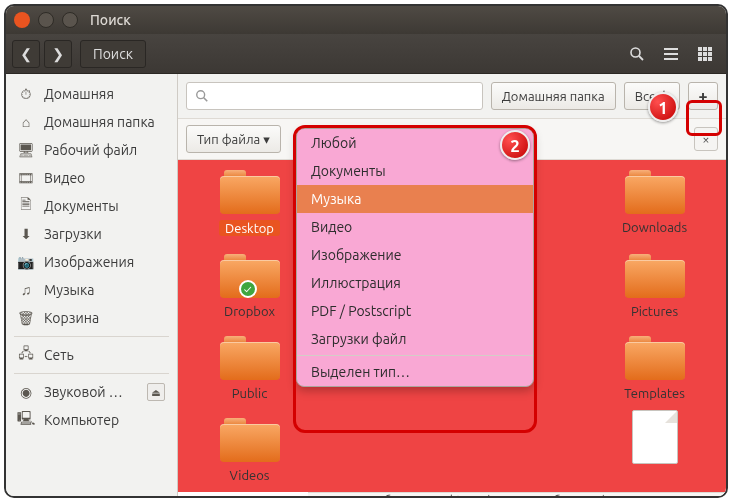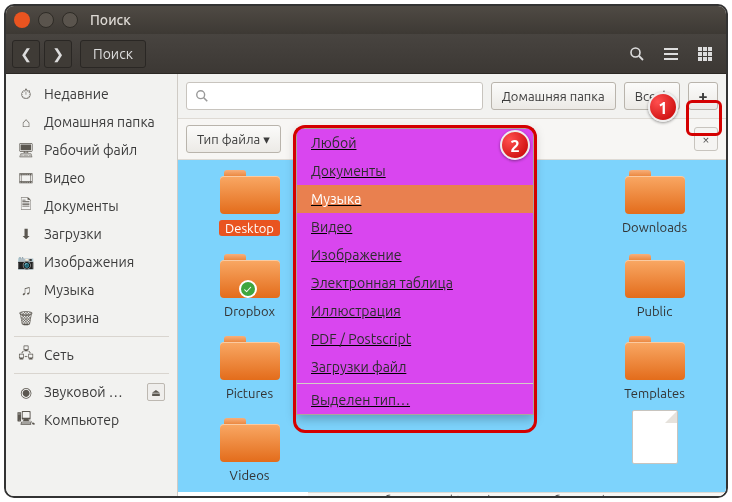"Недавние" span { text: Недавние -> Домашняя }
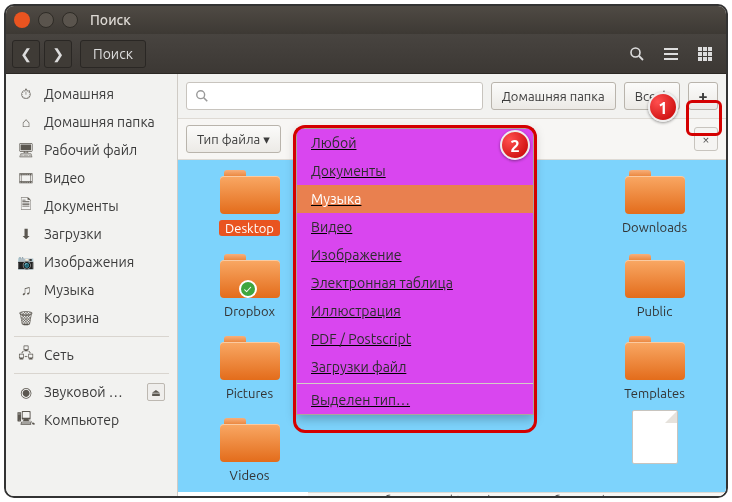"Любой" .dd { background: #d946ef -> #f9a8d4; border-radius: 0 -> 8px; text-decoration: underline -> none }
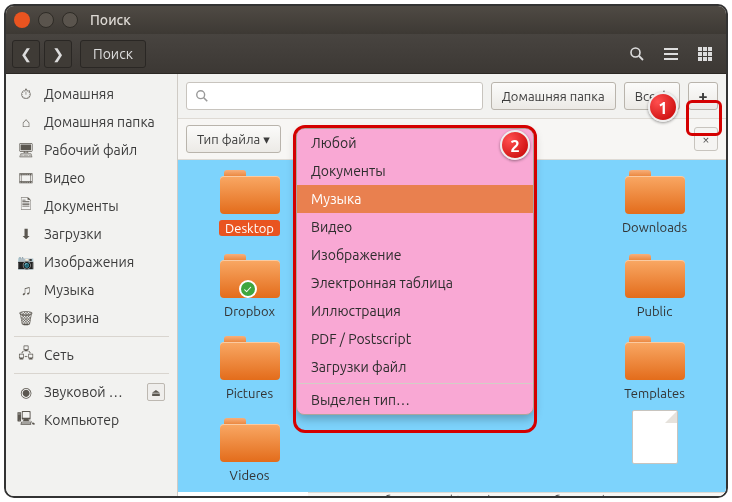"Desktop" .grid { background: #7dd3fc -> #ef4444 }
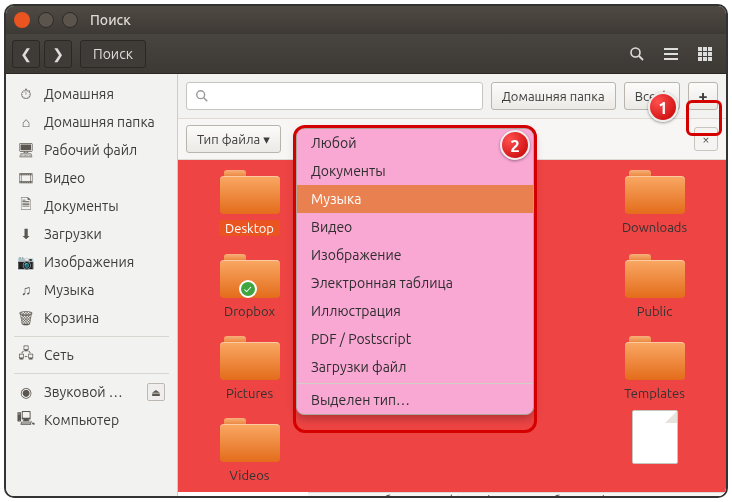"Электронная таблица" div.dd-item { html: <div>Электронная таблица</div> -> none }
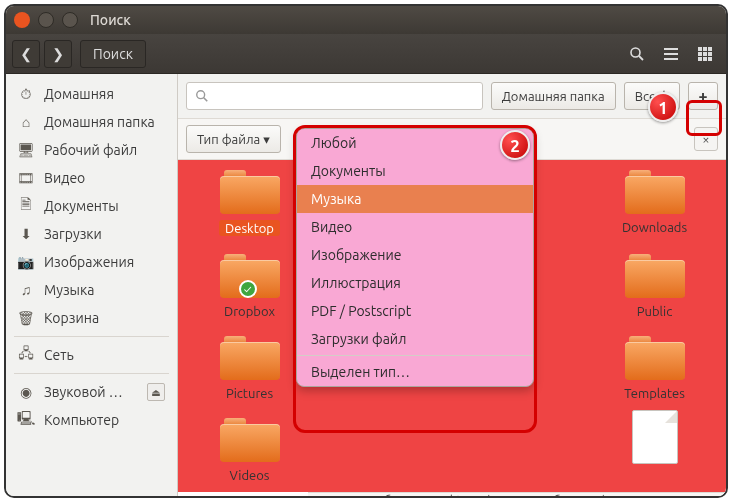"Public" div.fcell { order: before "Pictures" -> after "Pictures" }
